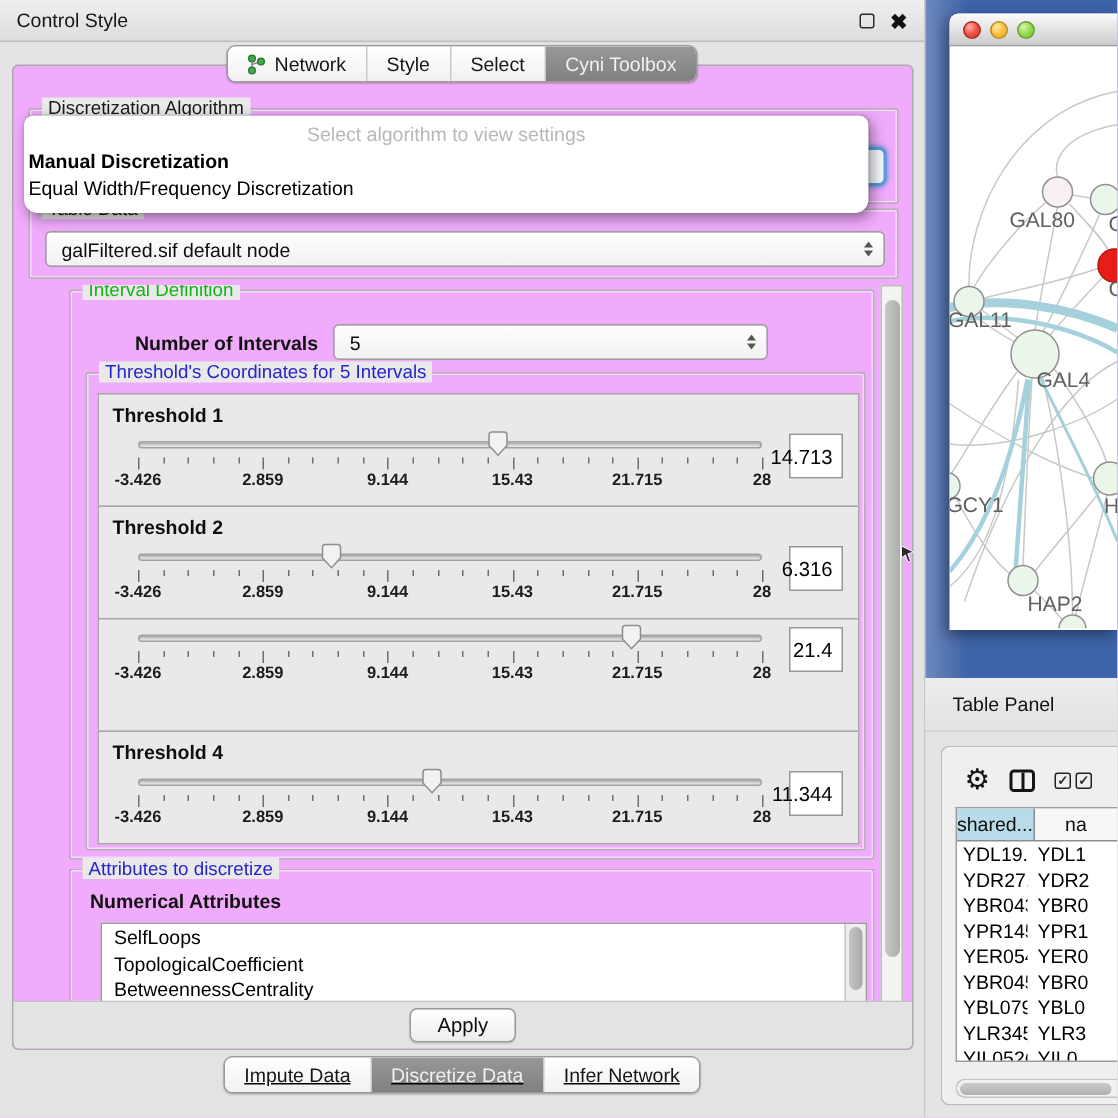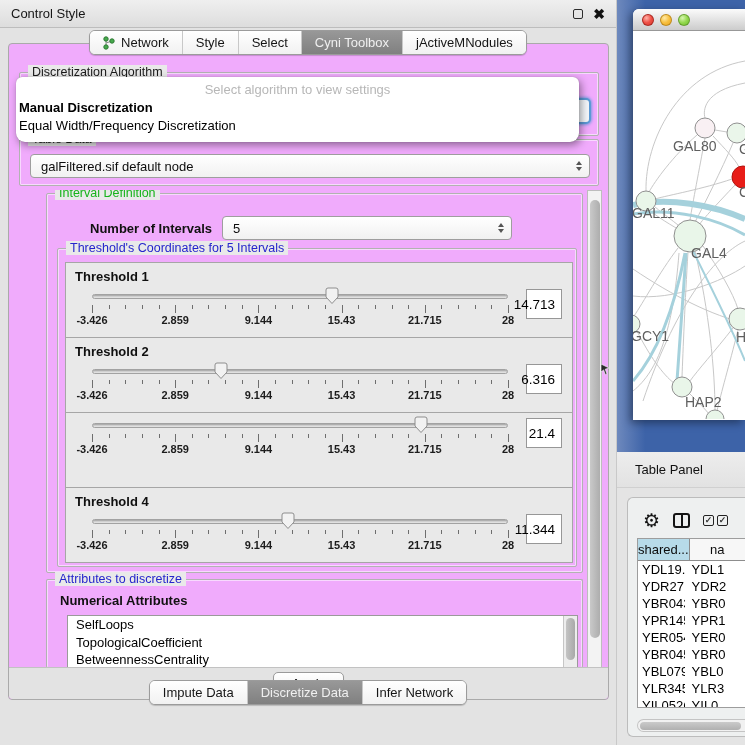"jActiveMNodules" div.seg-item { html: <div> <span>jActiveMNodules</span> </div> -> none }
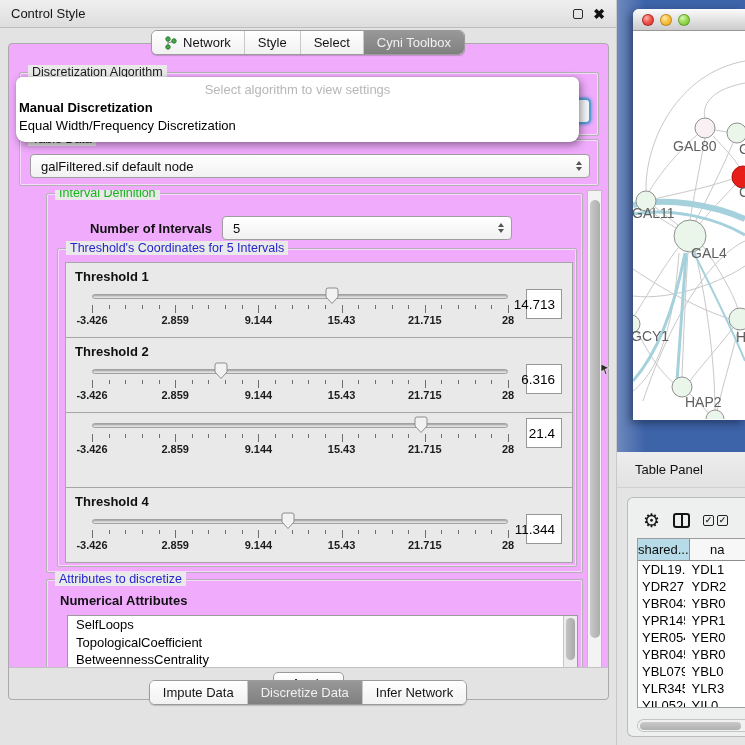"Impute Data" div.seg-row { text-decoration: none -> underline; top: 680px -> 704px }
